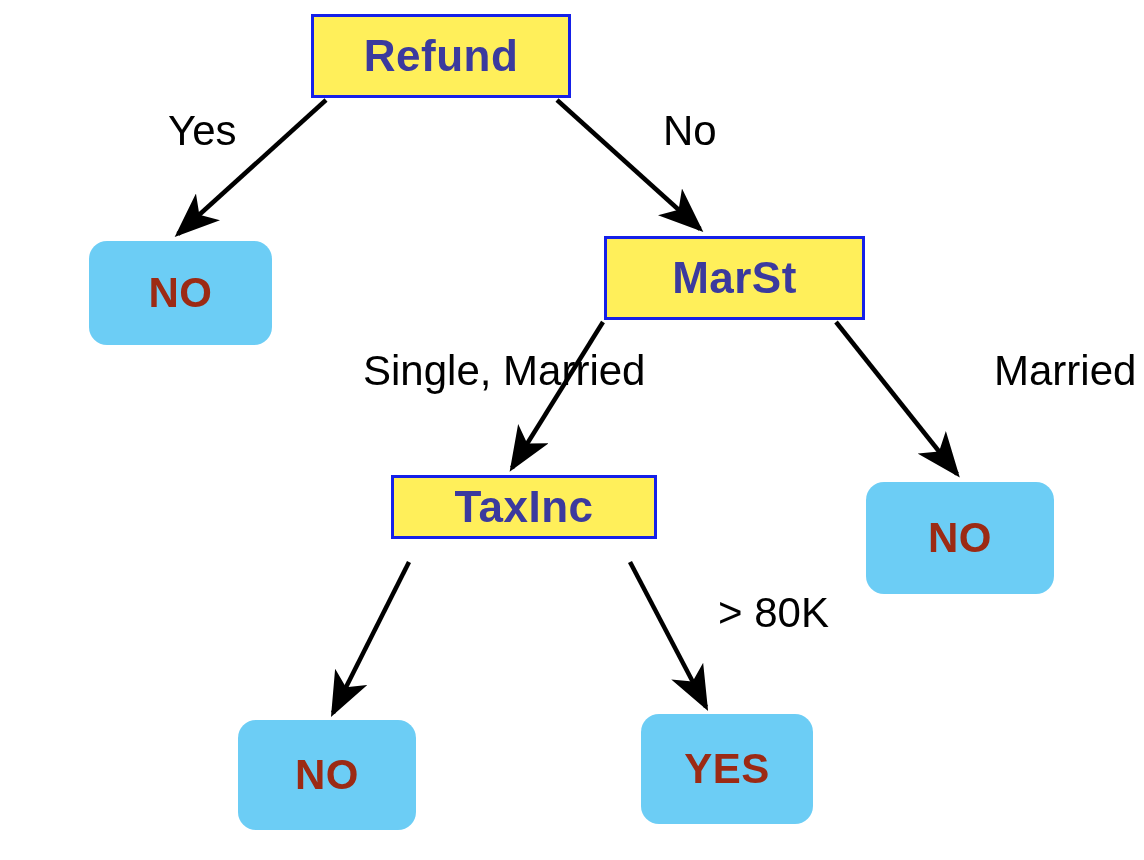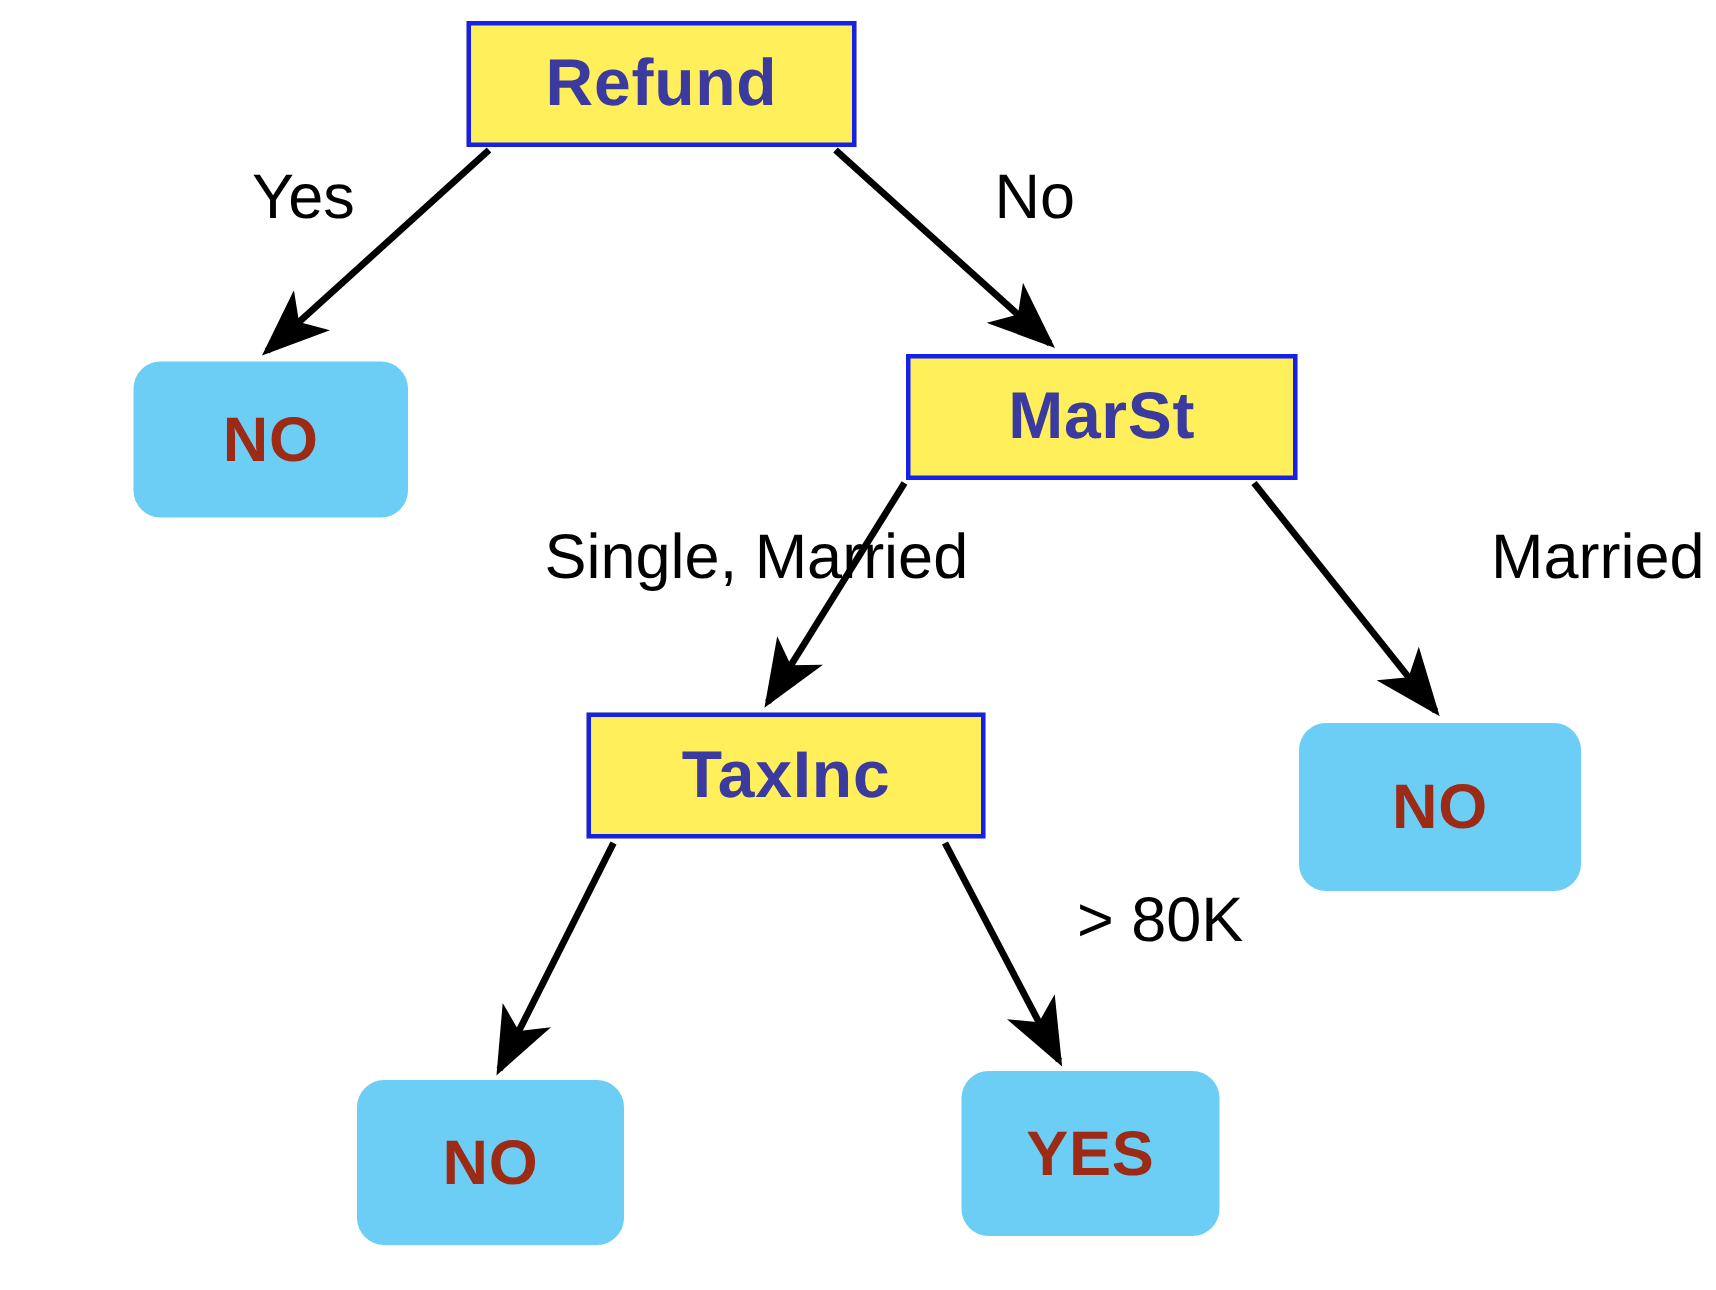"TaxInc" div.node { height: 84px -> 64px }
